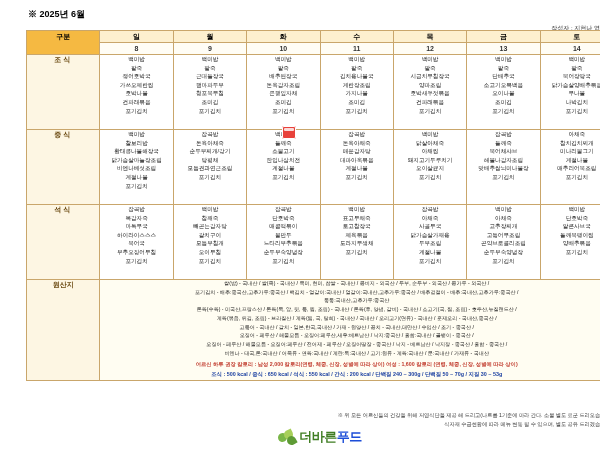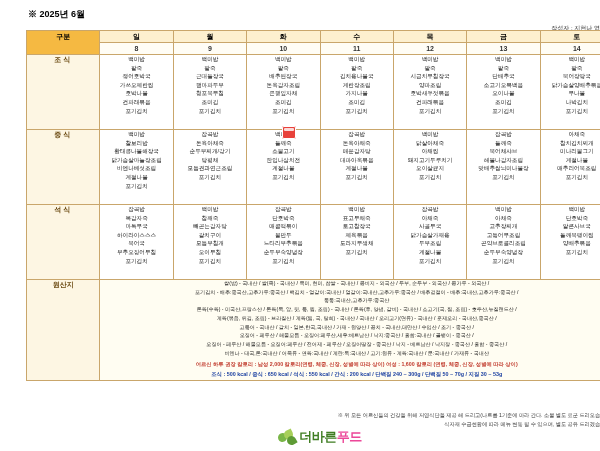"푸드" .logo-text .accent { color: #ec4899 -> #1d4ed8 }
